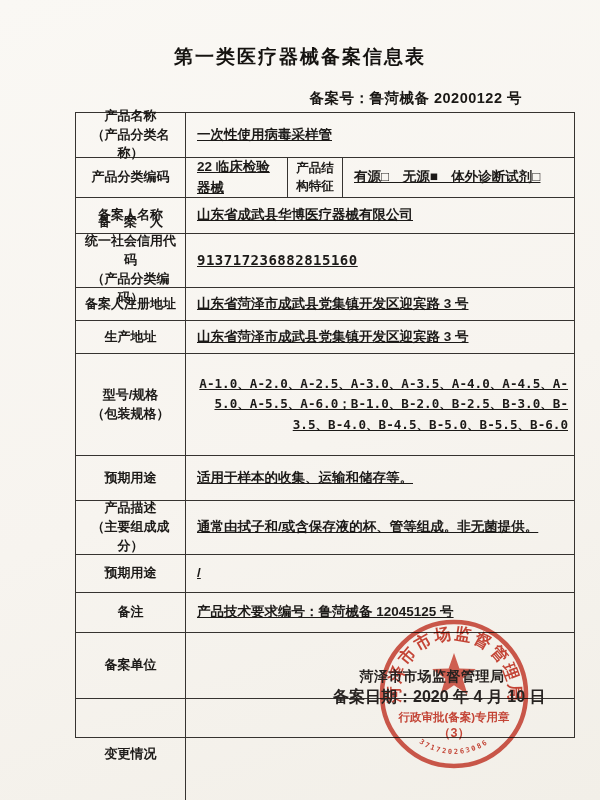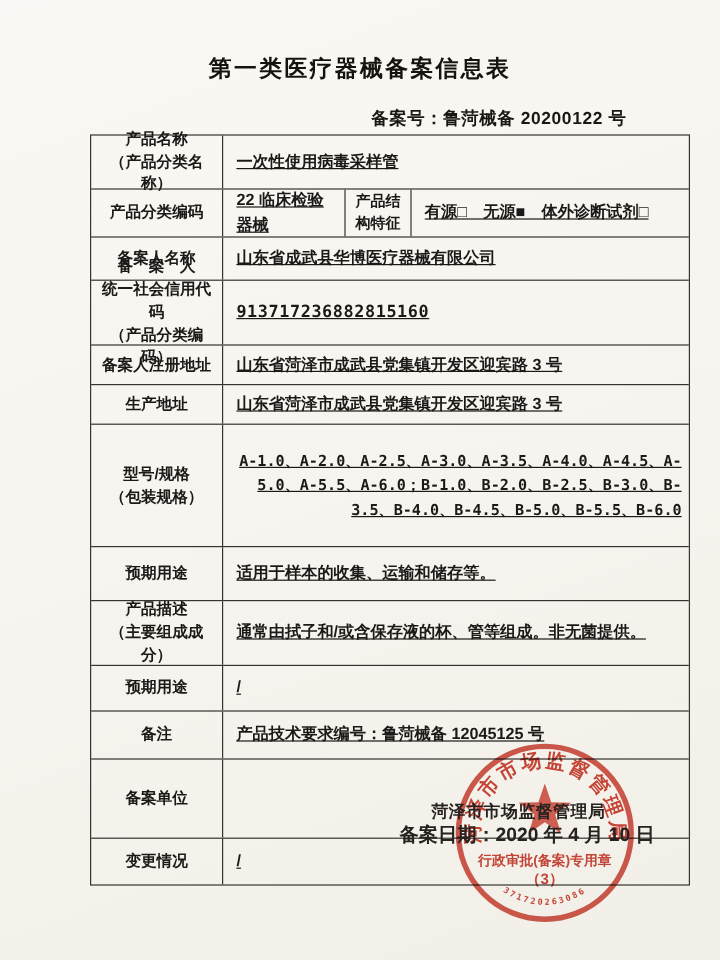"变更情况" .trow:last-child { flex-direction: none -> column }
